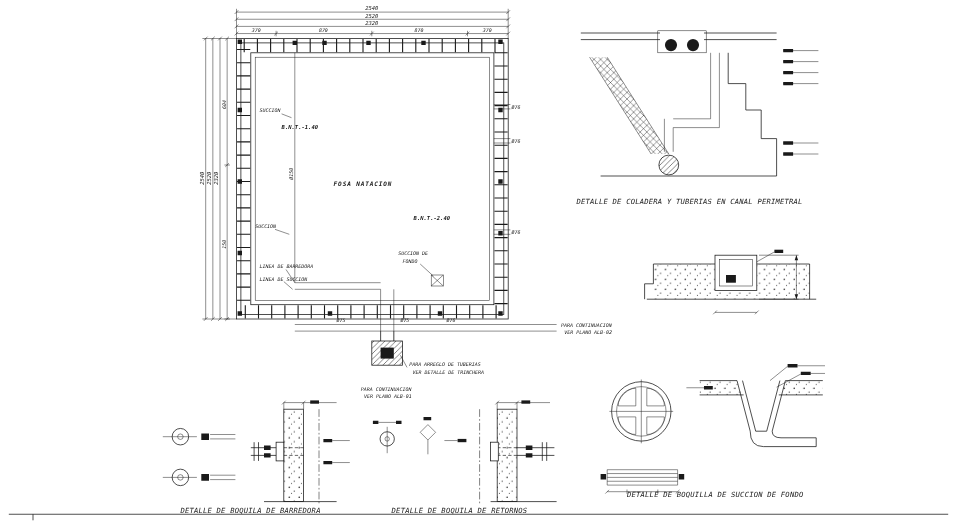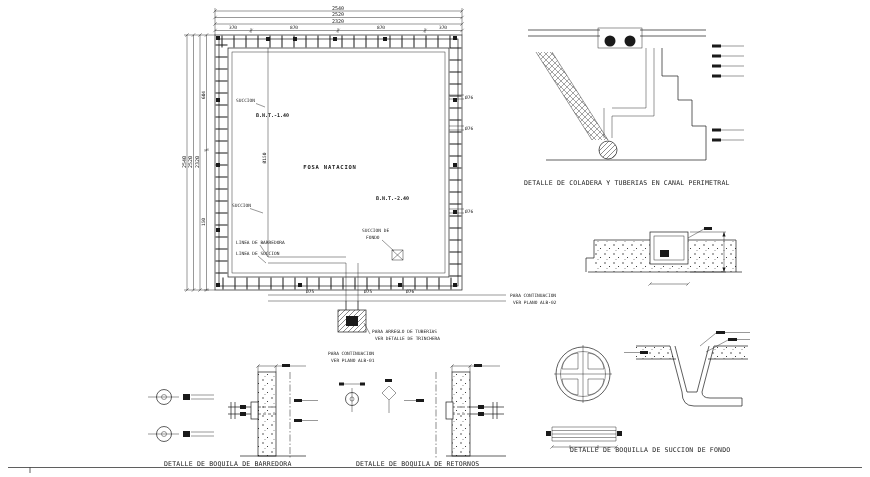"DETALLE DE COLADERA Y TUBERIAS" #sheet { font-style: none -> italic }
